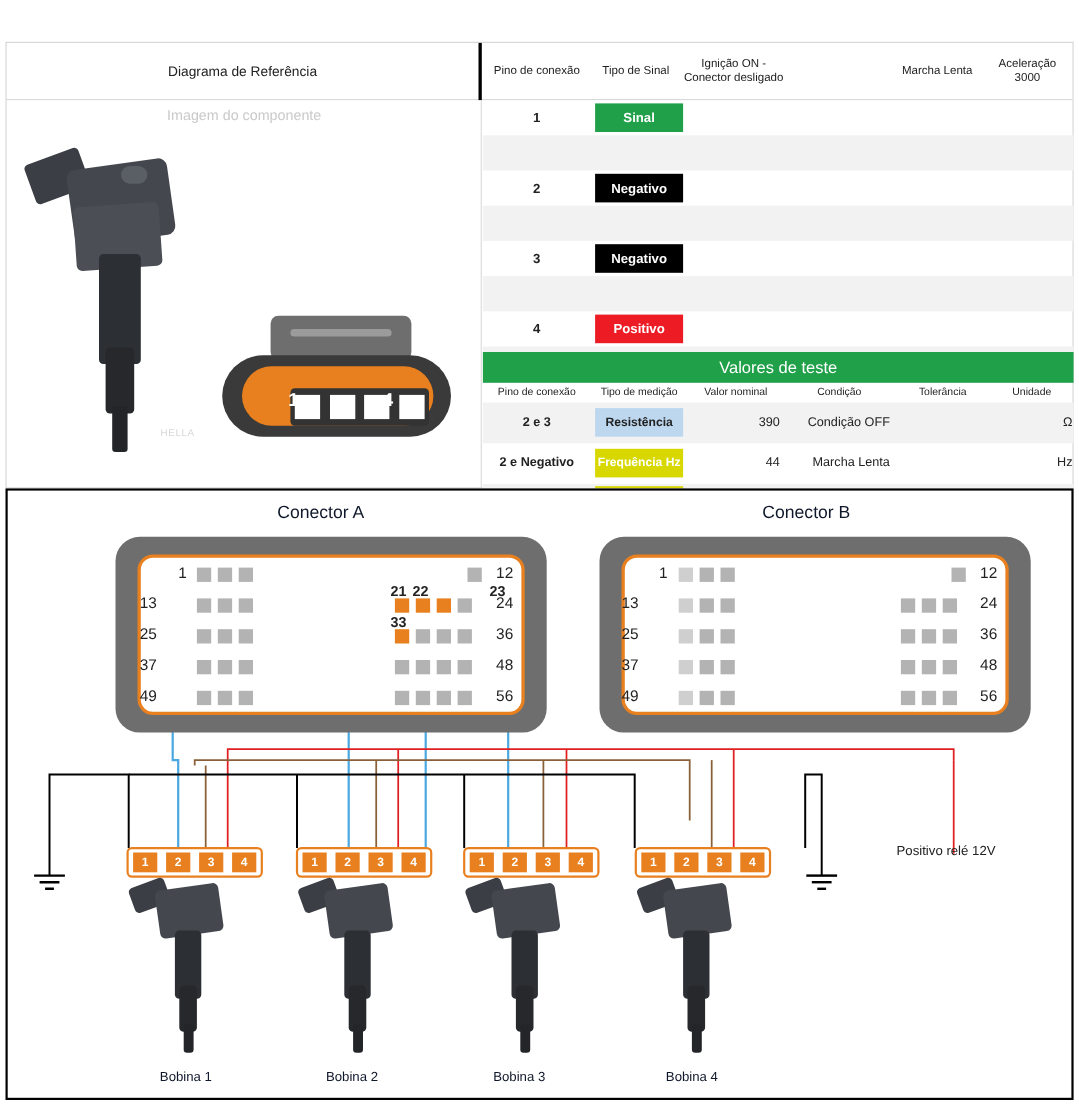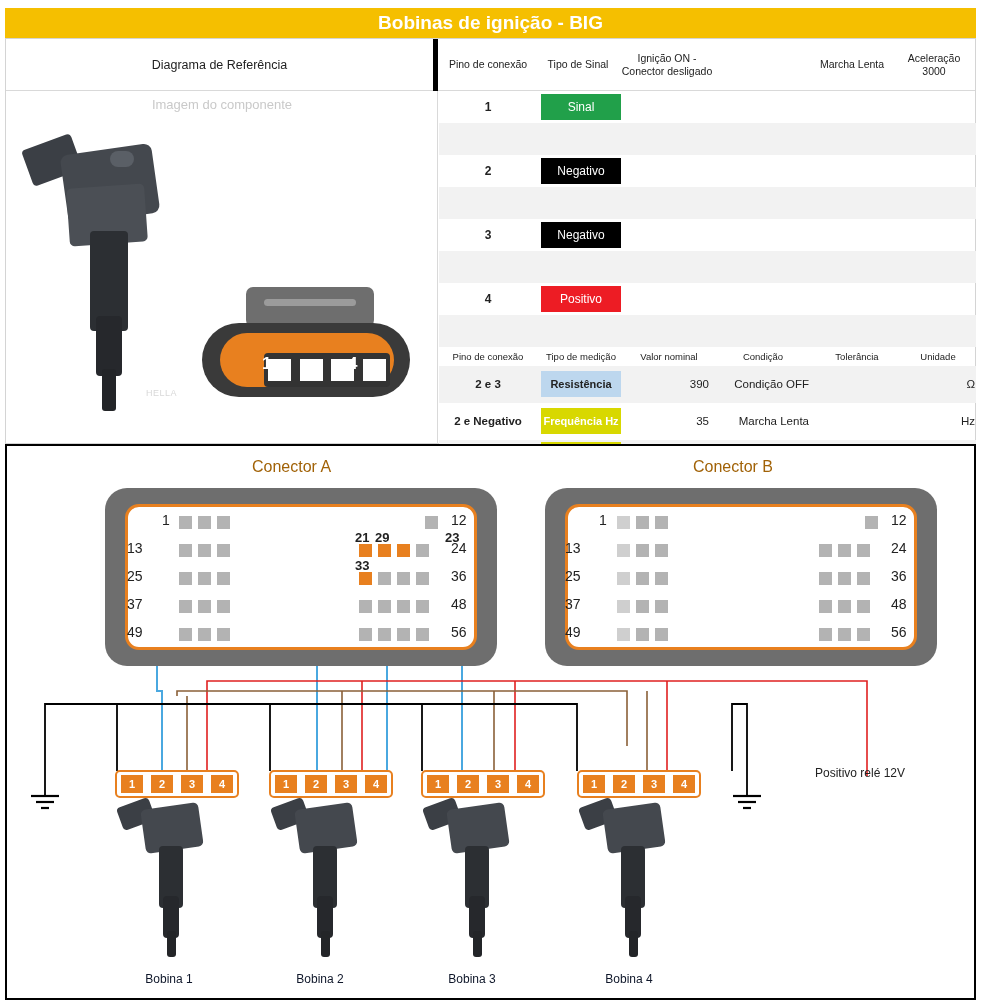"Bobinas de ignição - BIG" div.title-bar { html: <div> <span>Bobinas de ignição - BIG</span> </div> -> none }
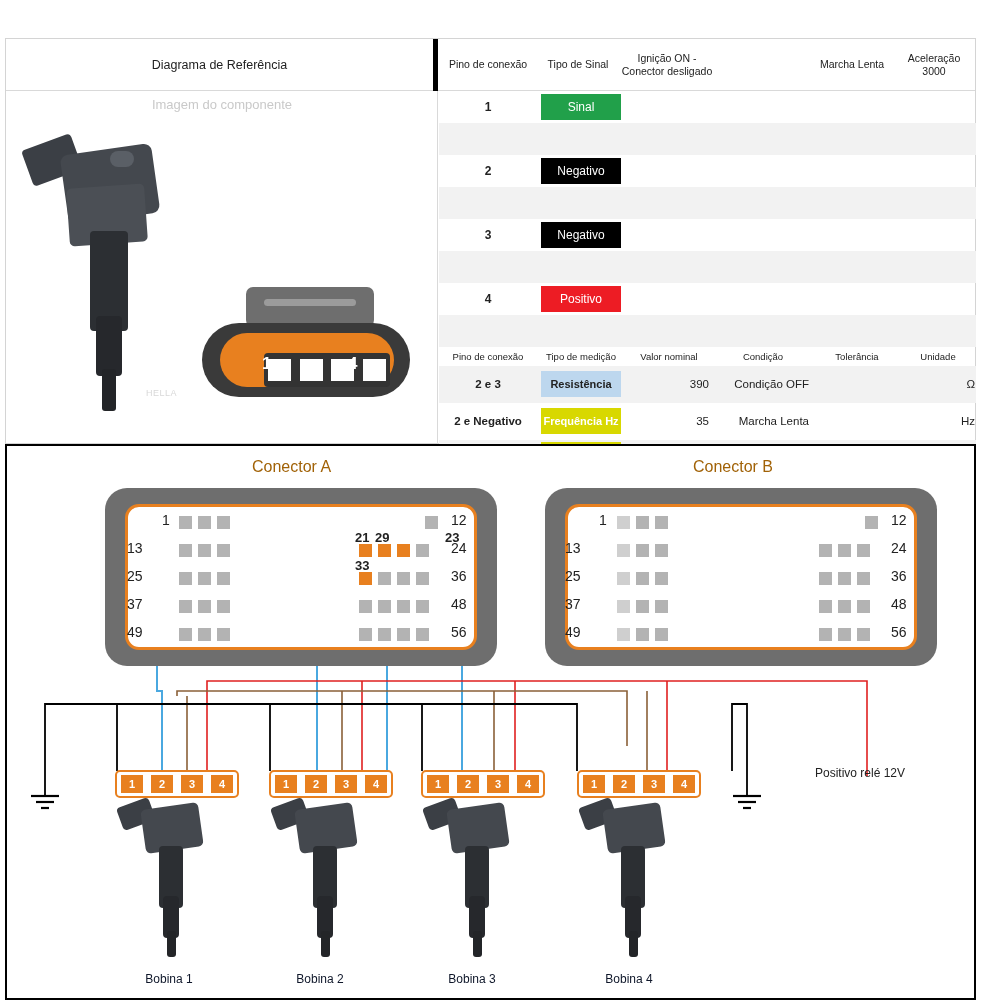"Diagrama de Referência" .hdr-ref { border-right: 5px solid #000000 -> 3px solid #000000 }
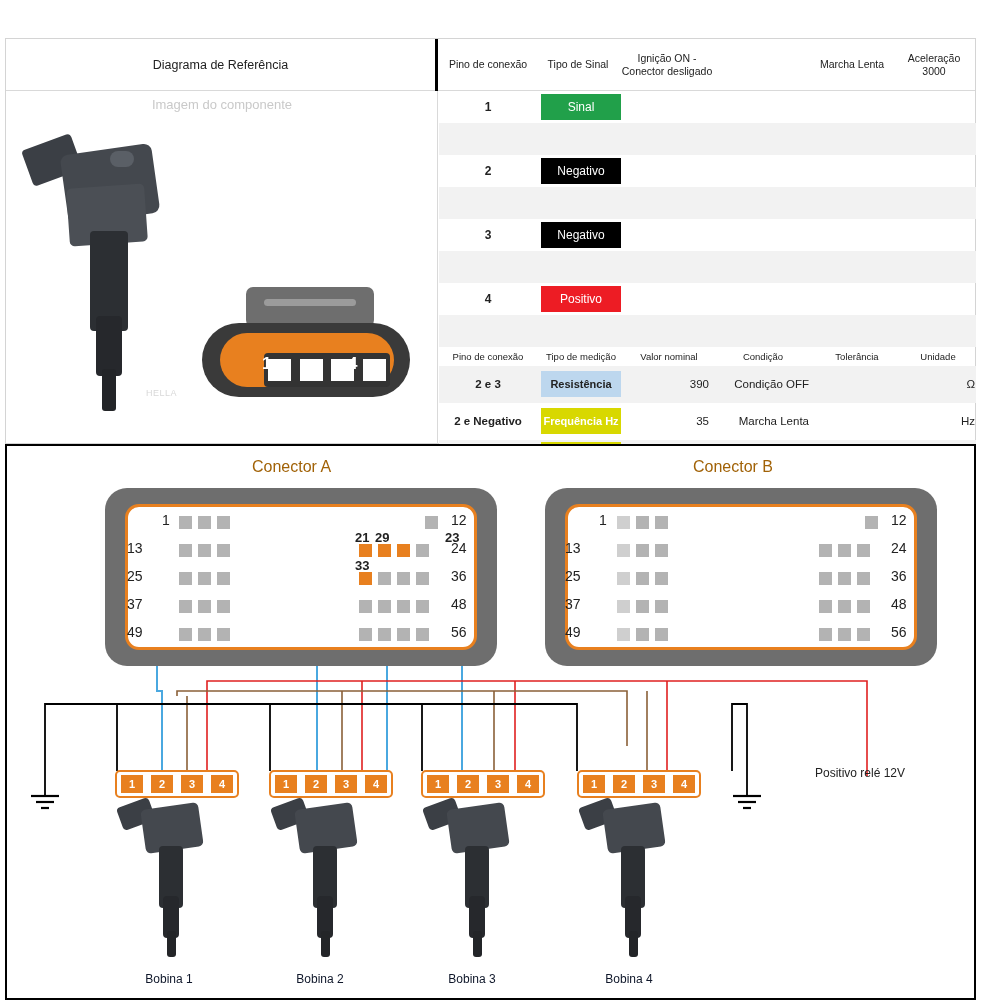"Sinal" .ctype { font-weight: normal -> bold }
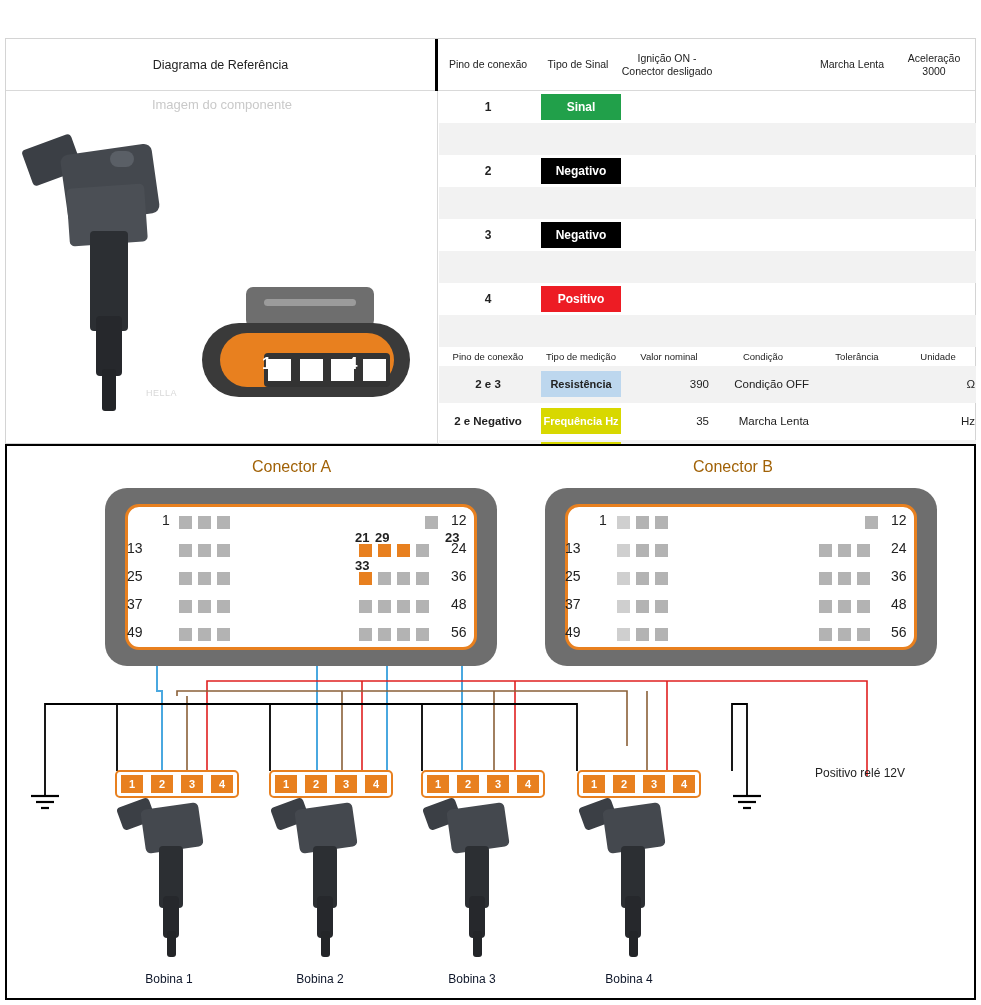"Valores de teste" div.teste-band { html: none -> <div> <span>Valores de teste</span> </div> }
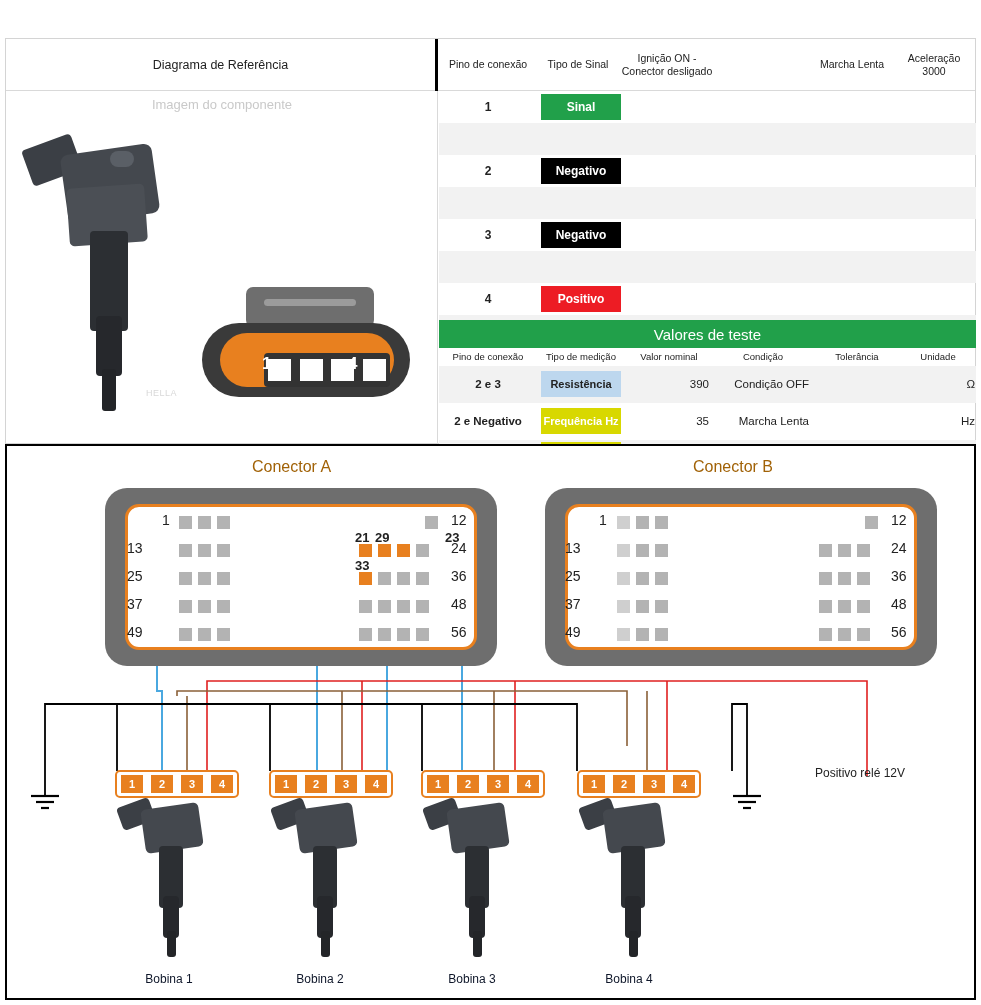"35" div.tval { text: 35 -> 44 }
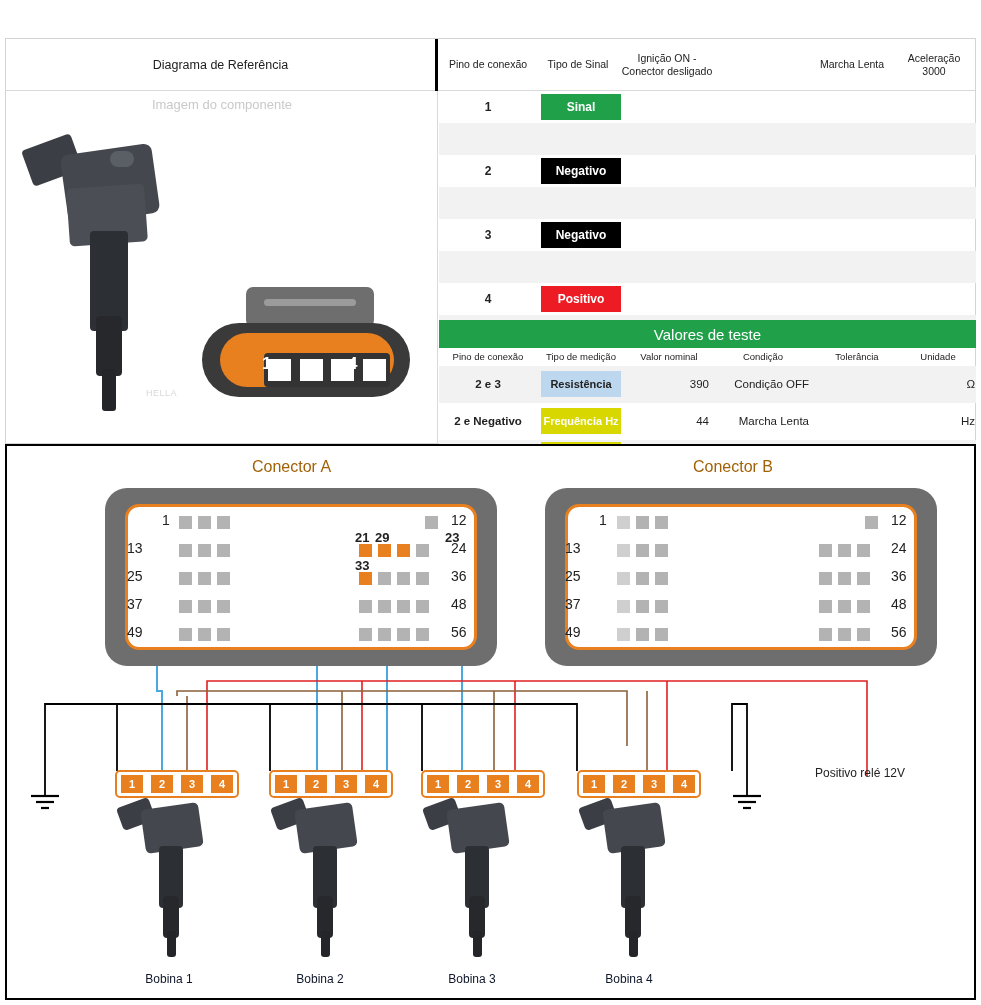"Conector A" .conn-title { color: #a16207 -> #0f172a }
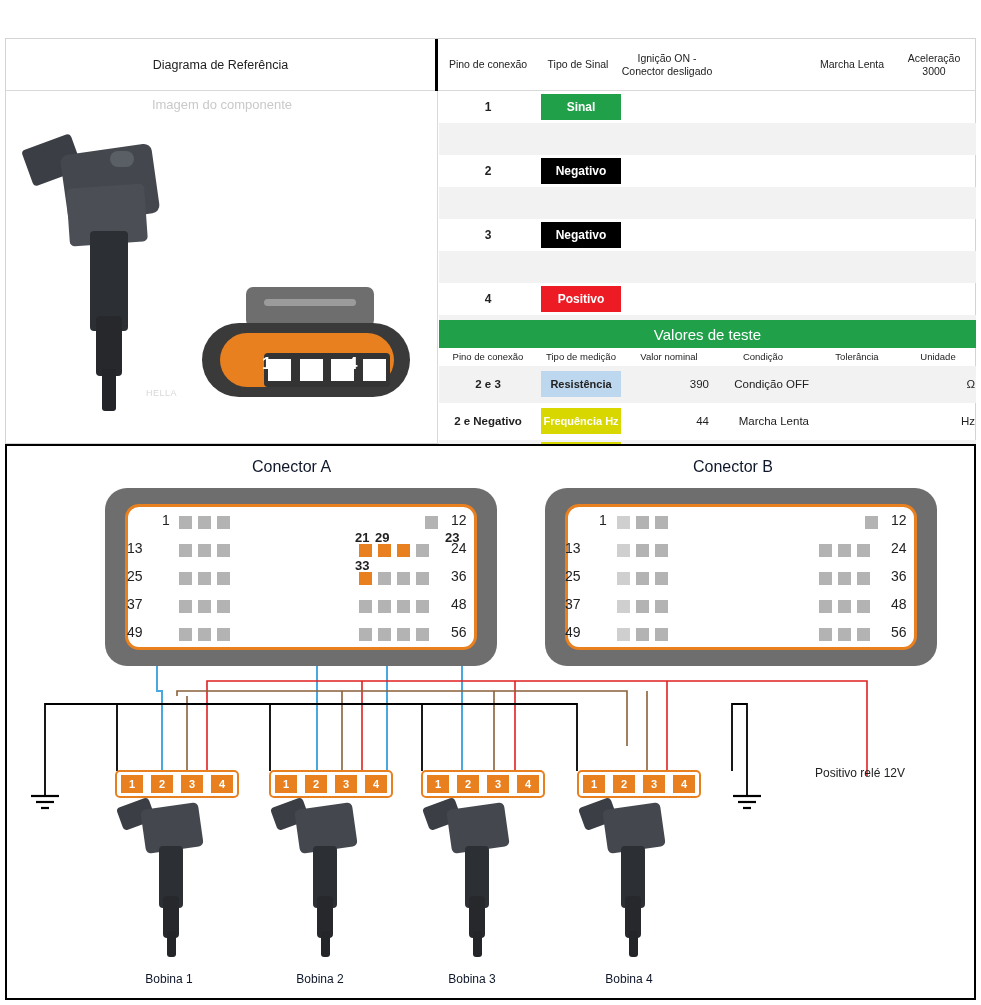"29" div.rowlbl { text: 29 -> 22 }
